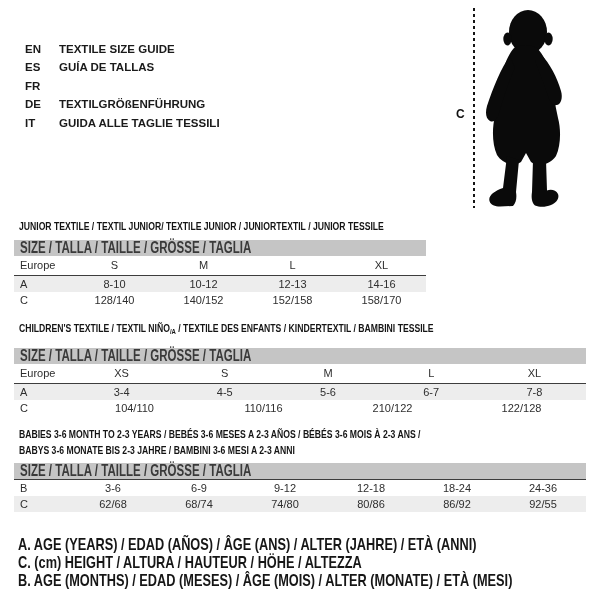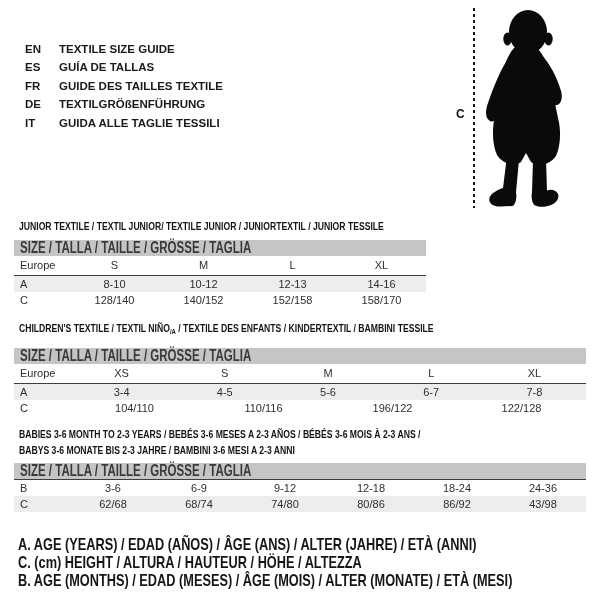"GUIDE DES TAILLES TEXTILE" span.lang-label { html: <span>GUIDE DES TAILLES TEXTILE</span> -> none }
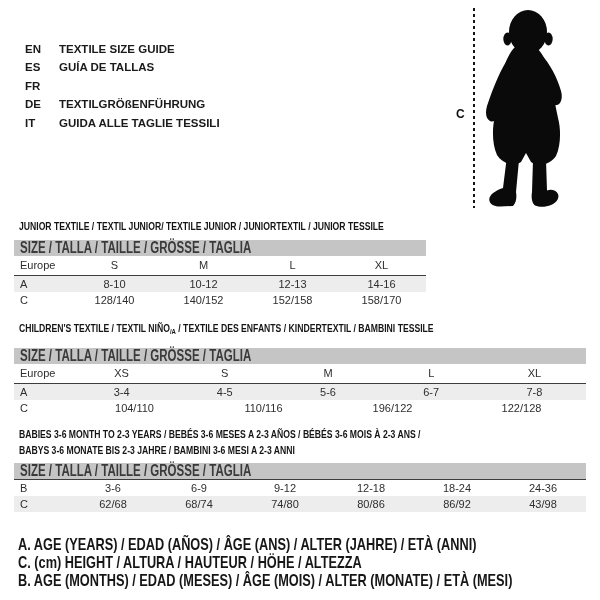"196/122" div.tcell { text: 196/122 -> 210/122 }
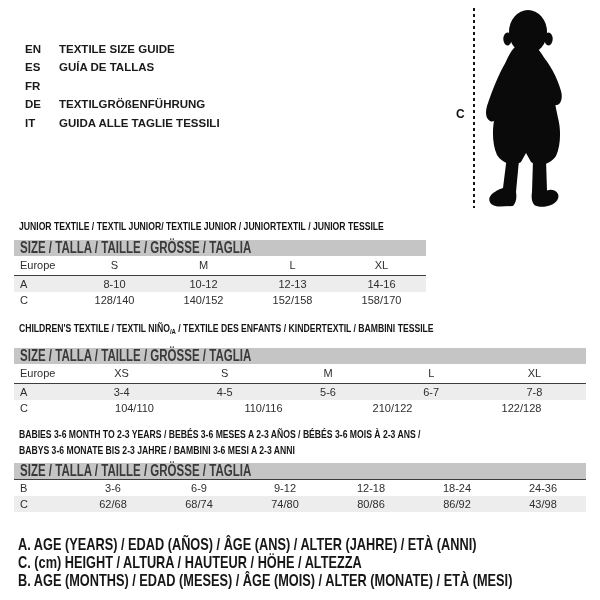"43/98" div.tcell { text: 43/98 -> 92/55 }
